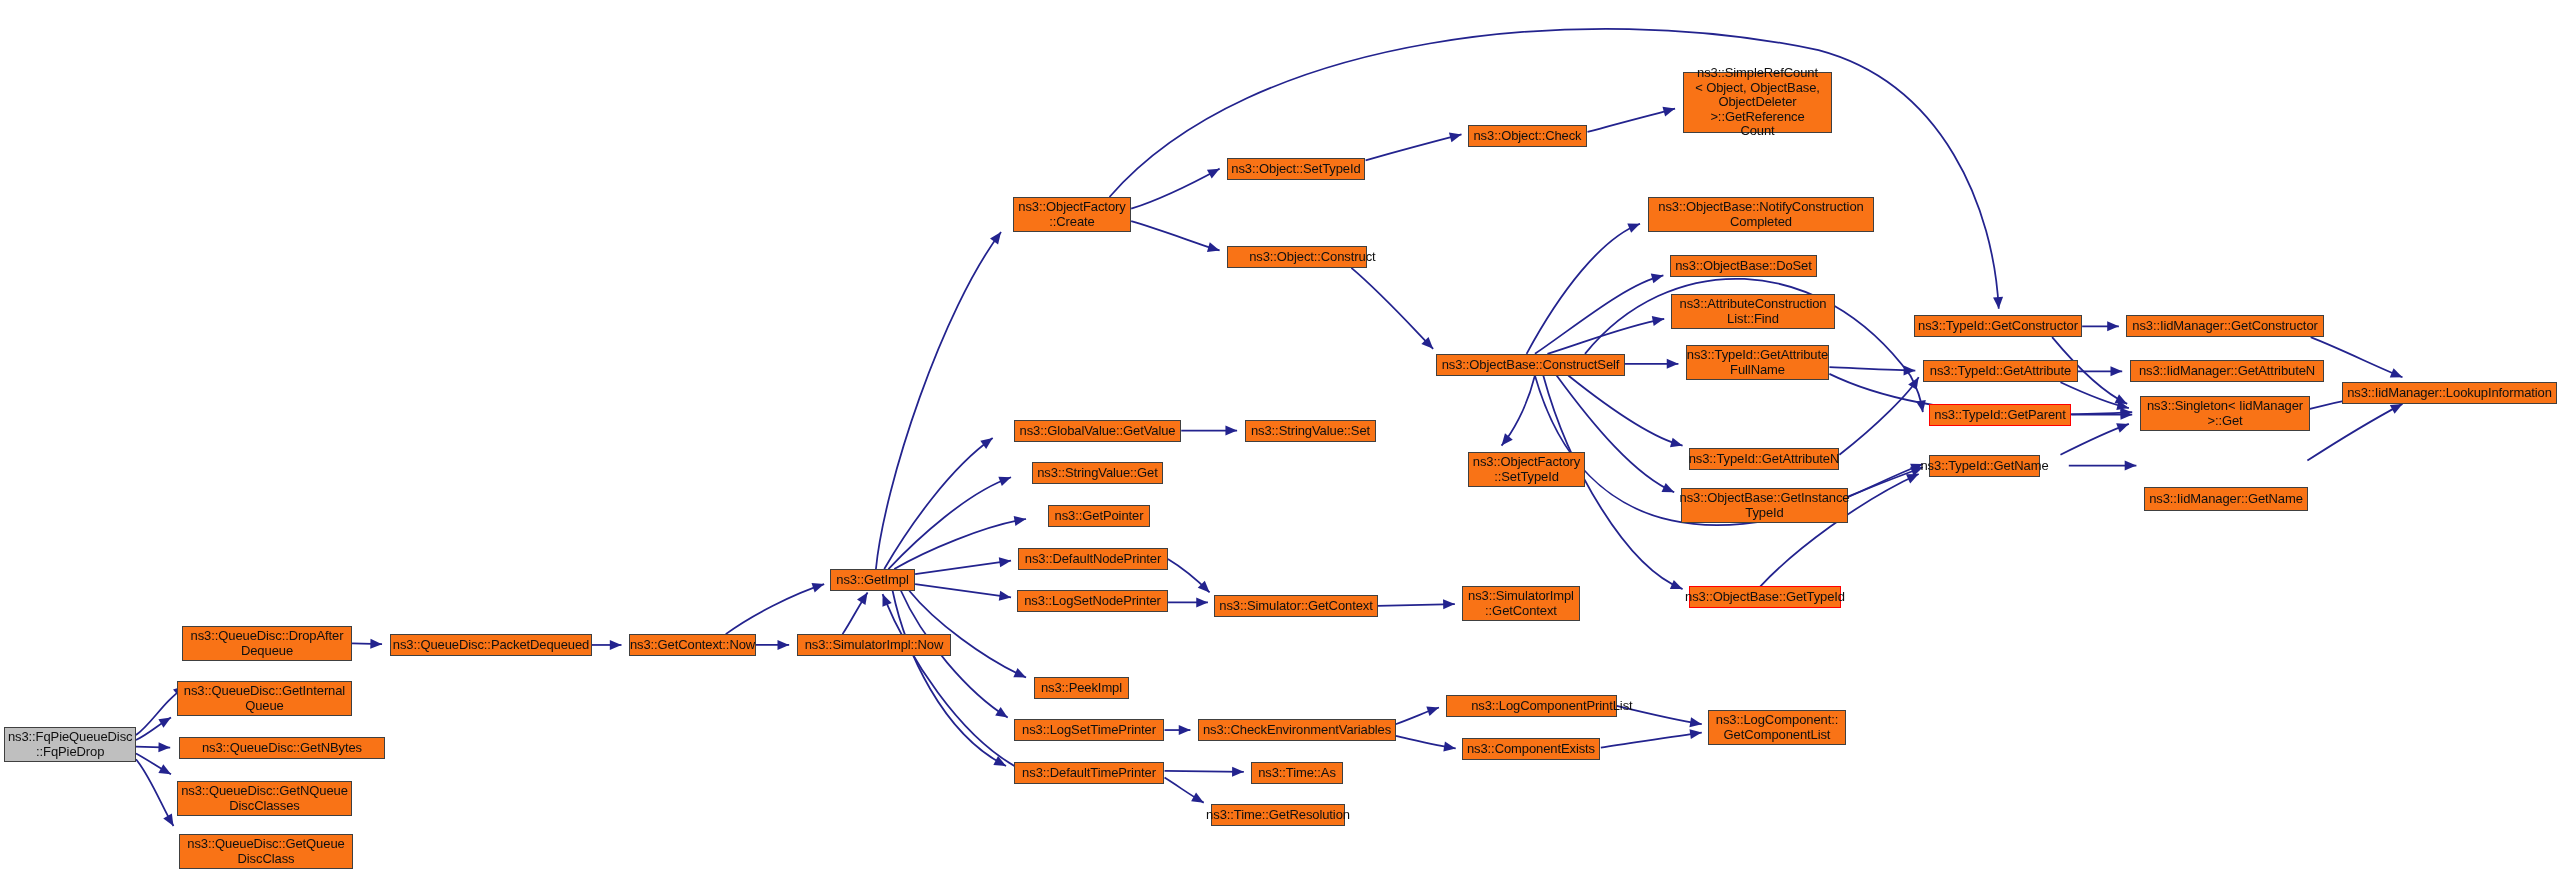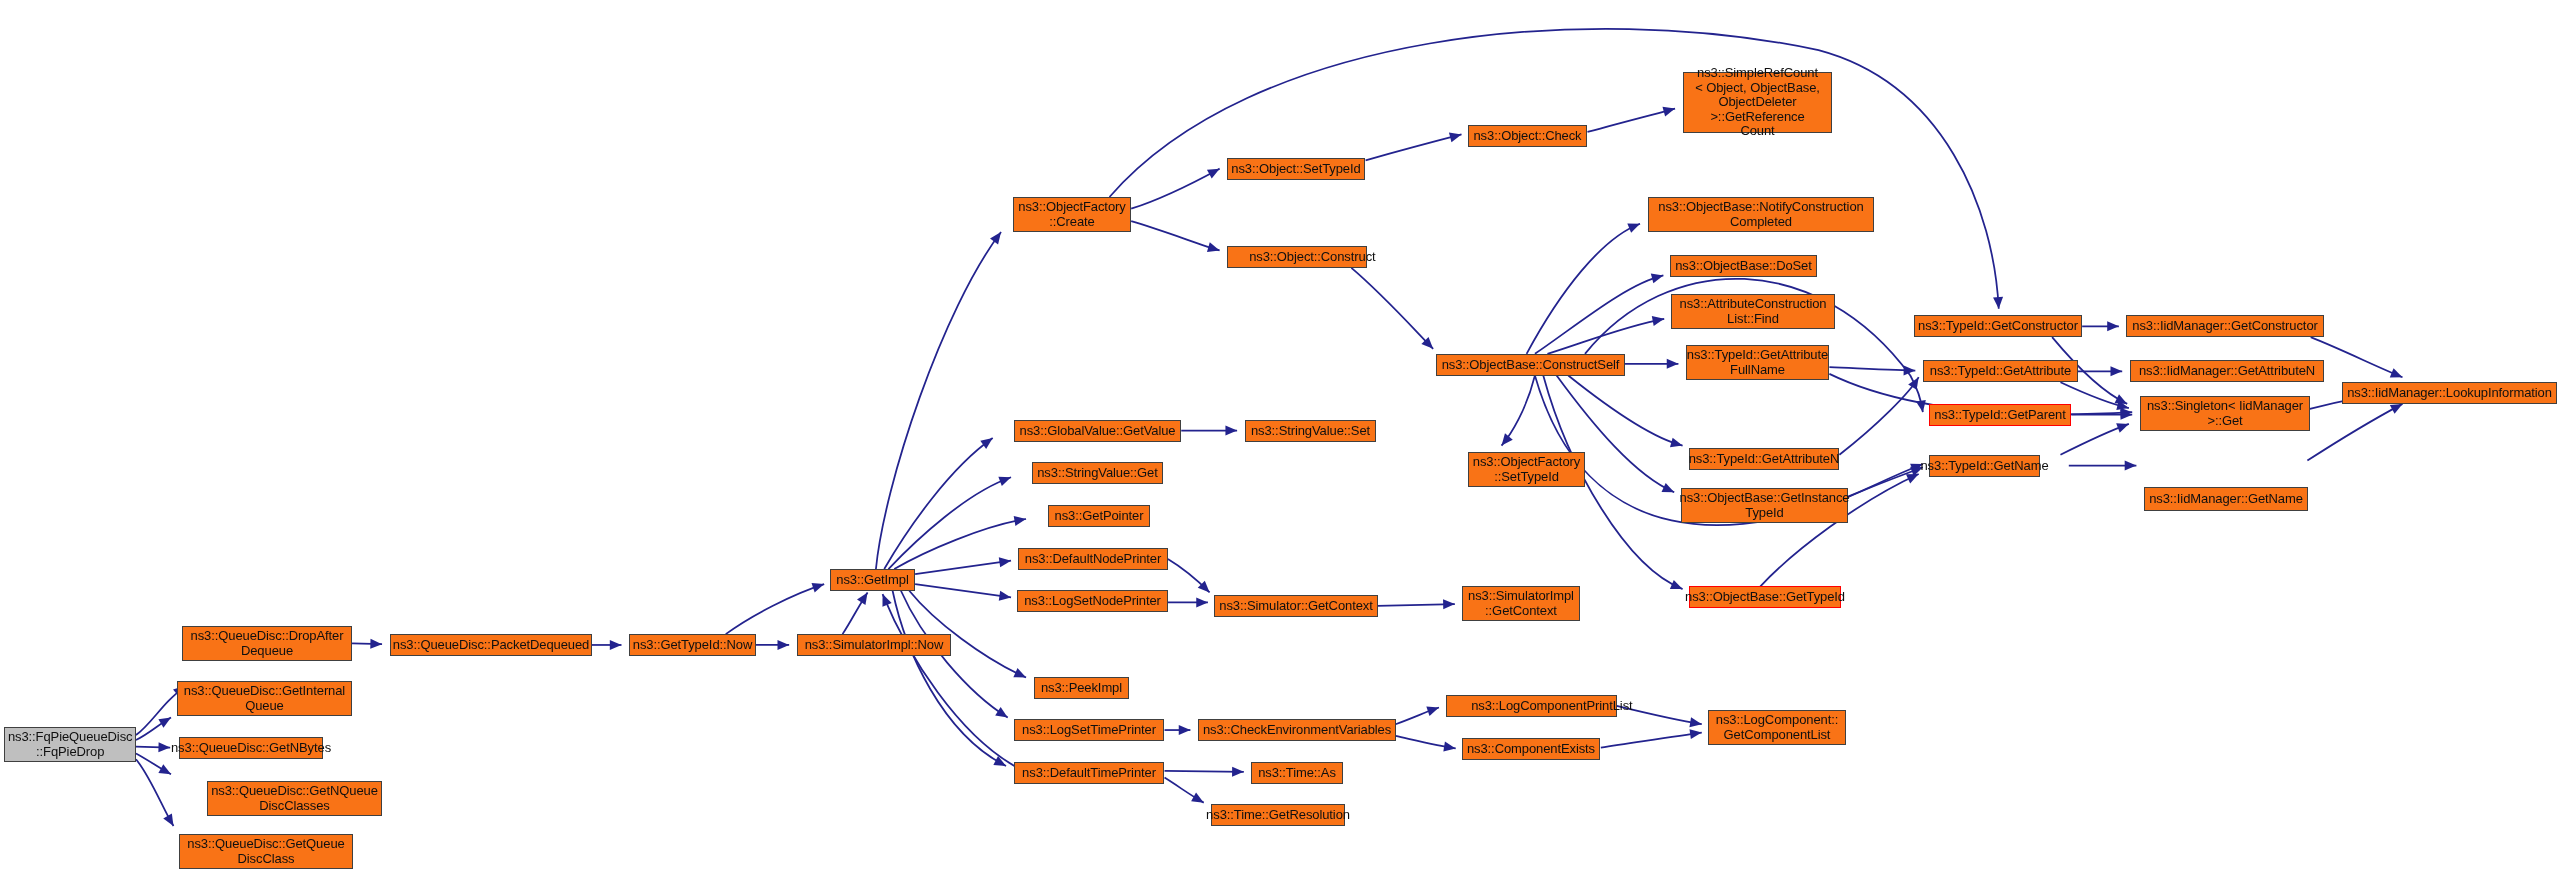"ns3::GetTypeId::Now" span { text: ns3::GetTypeId::Now -> ns3::GetContext::Now }
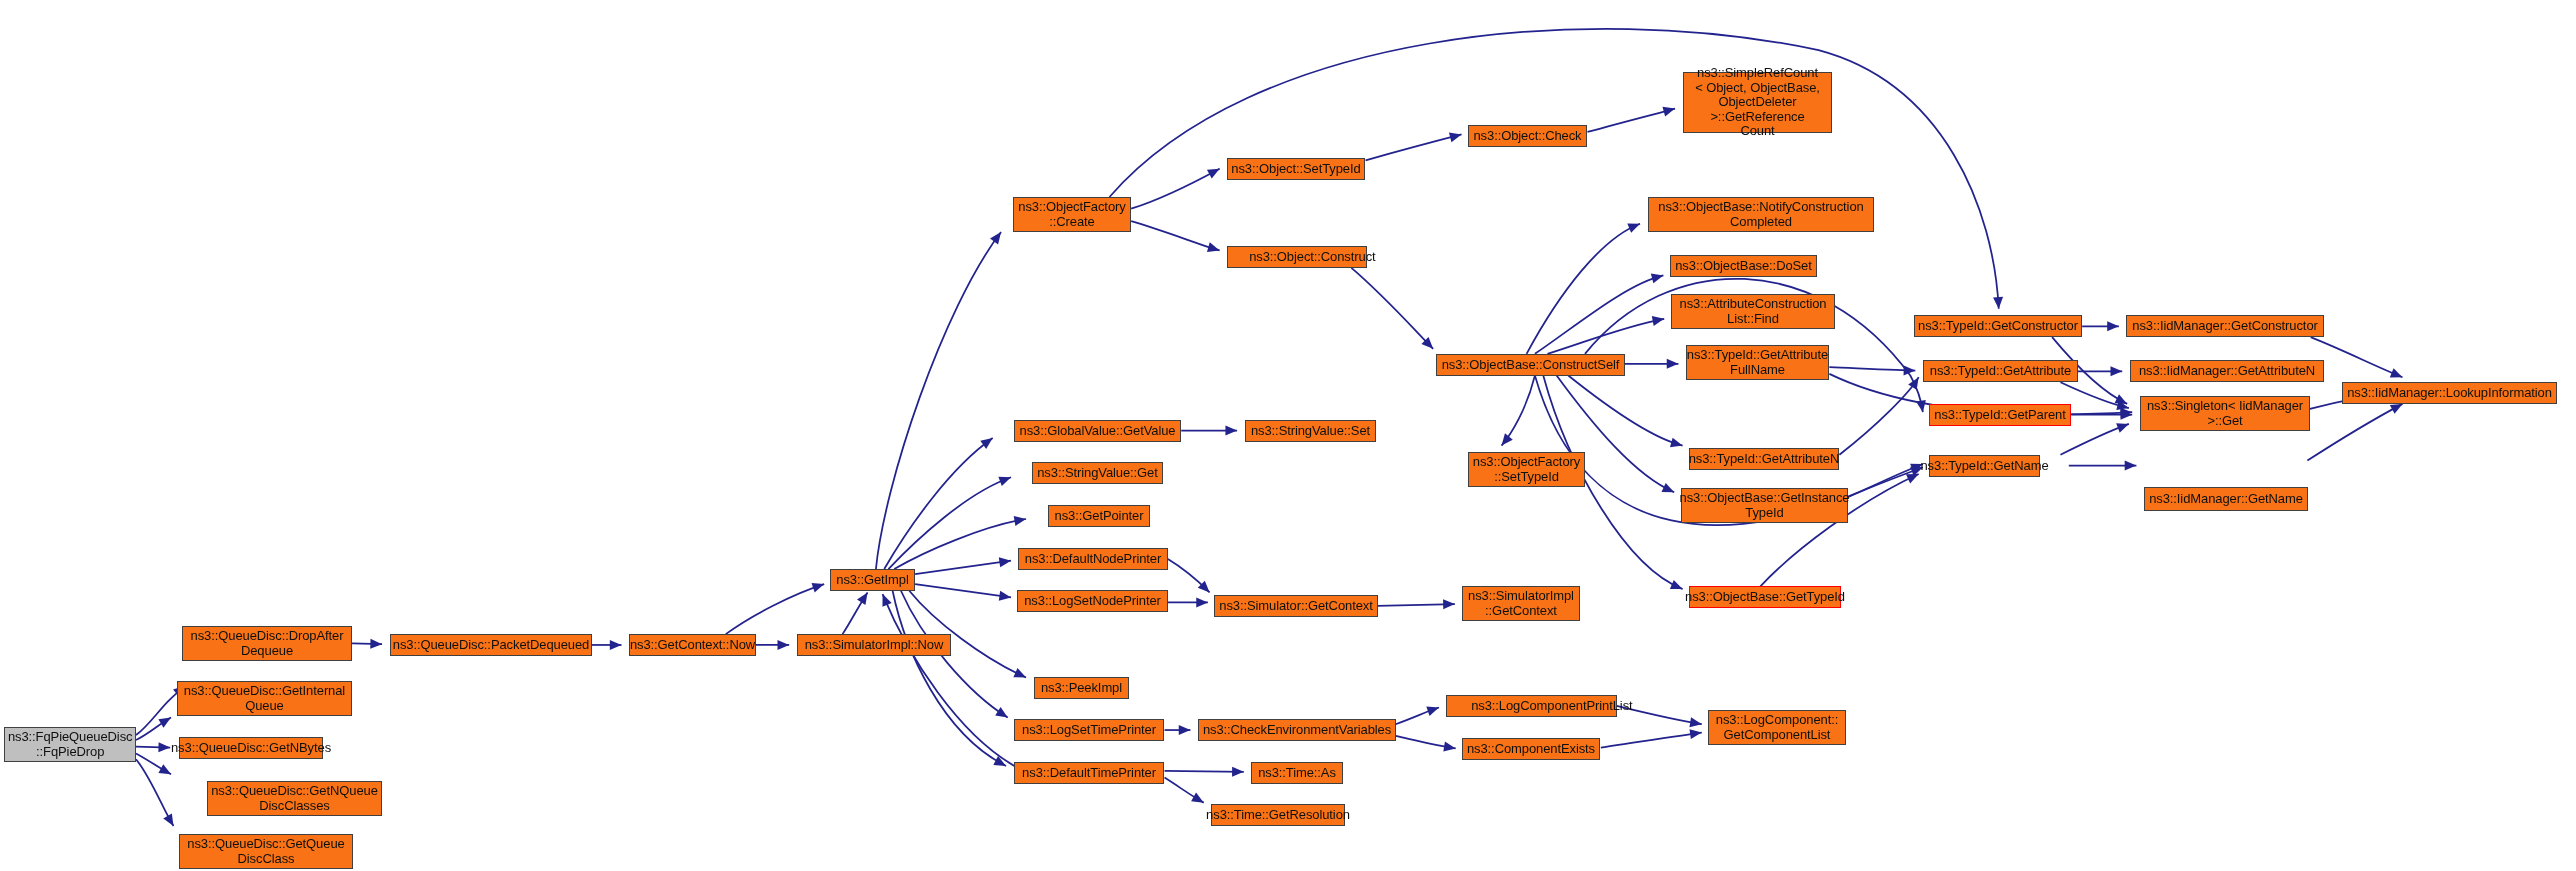"ns3::QueueDisc::GetNBytes" div.node { width: 144px -> 206px }
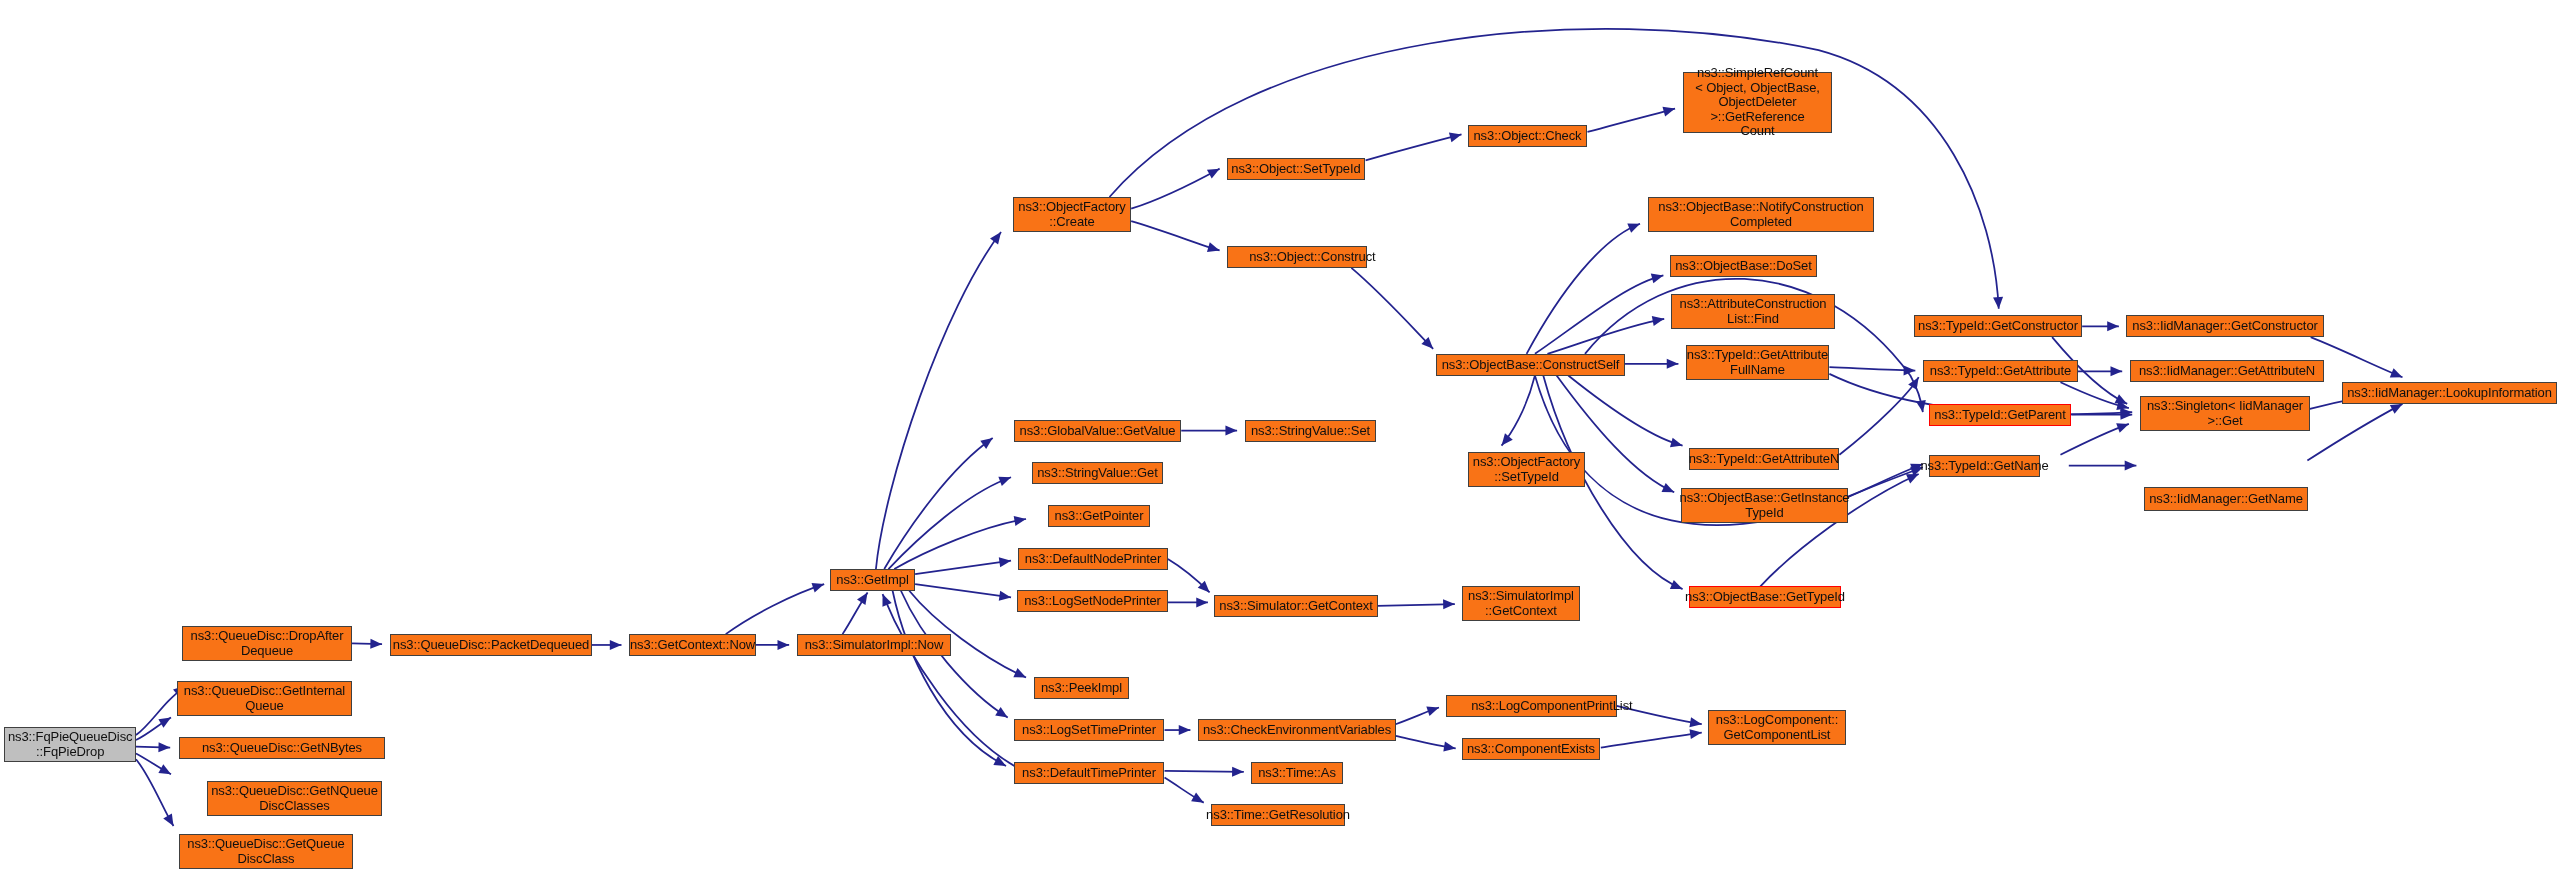"ns3::QueueDisc::GetNQueue" div.node { margin-left: 30px -> none }
